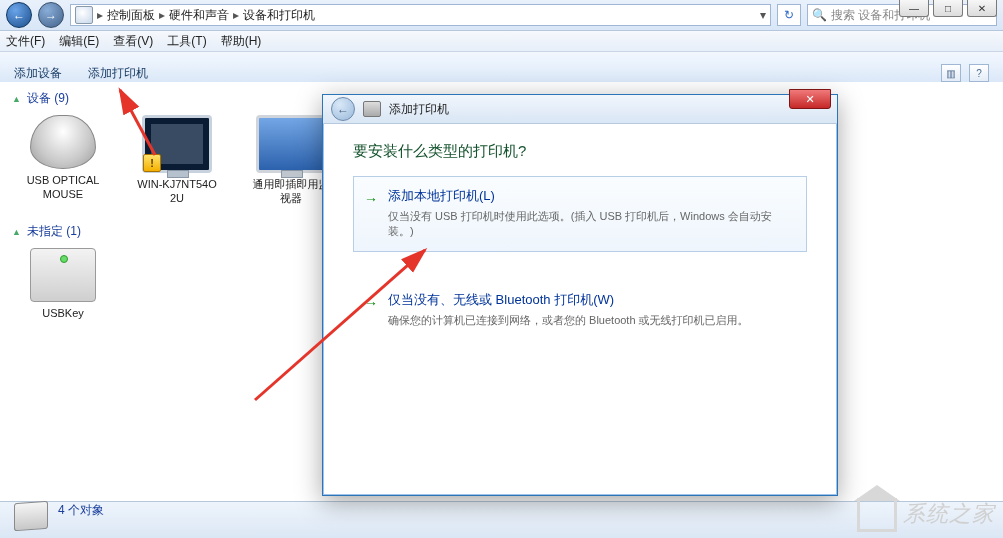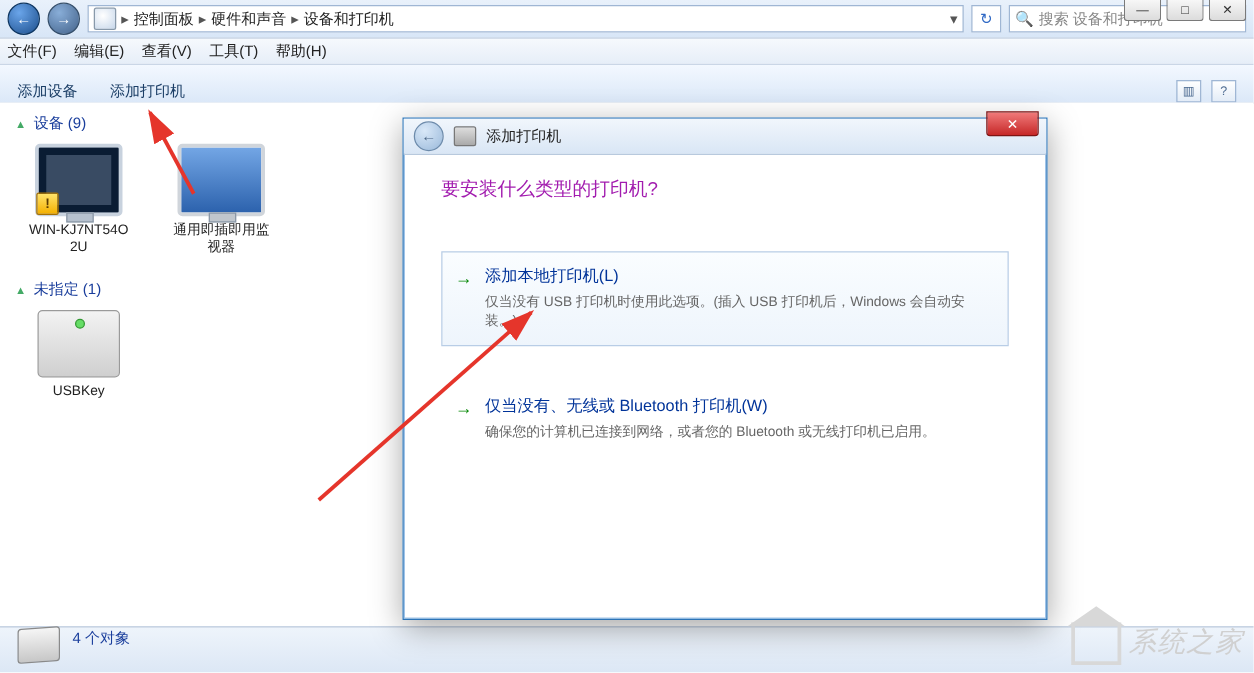"要安装什么类型的打印机?" .dlg-head { color: #a21caf -> #14532d; margin-bottom: 40px -> 15px }
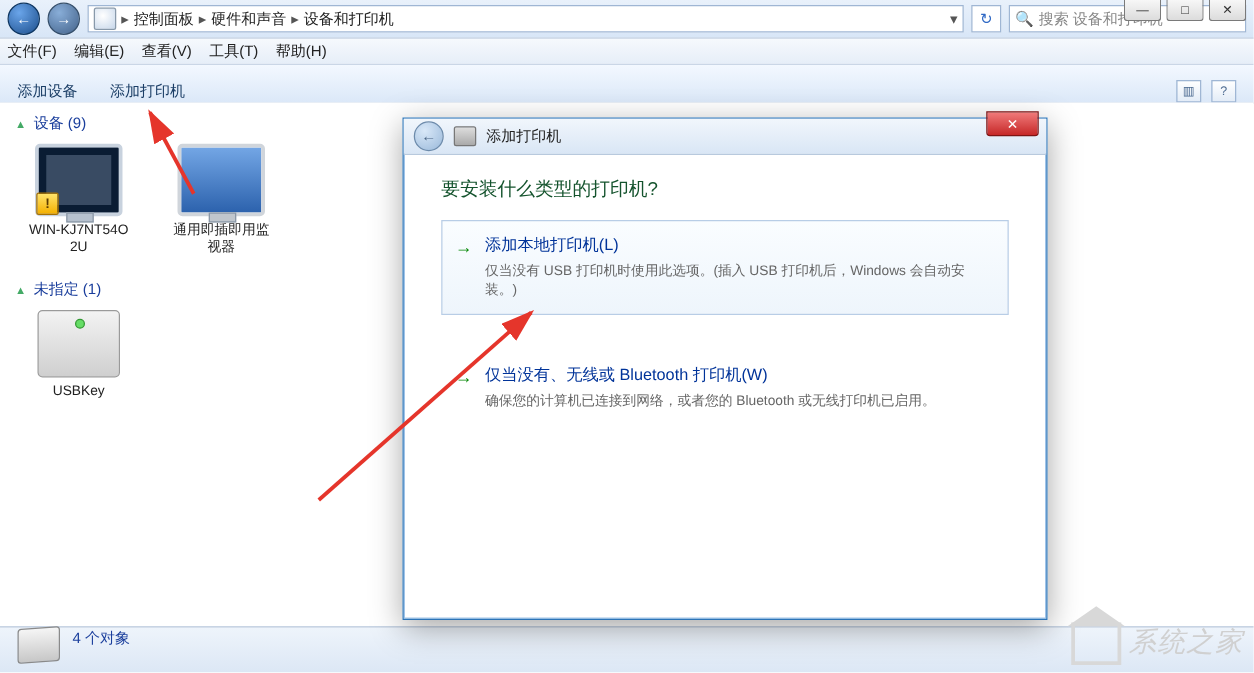"USB OPTICAL MOUSE" div.item { html: none -> <div> <div></div> <div>USB OPTICAL MOUSE</div> </div> }
